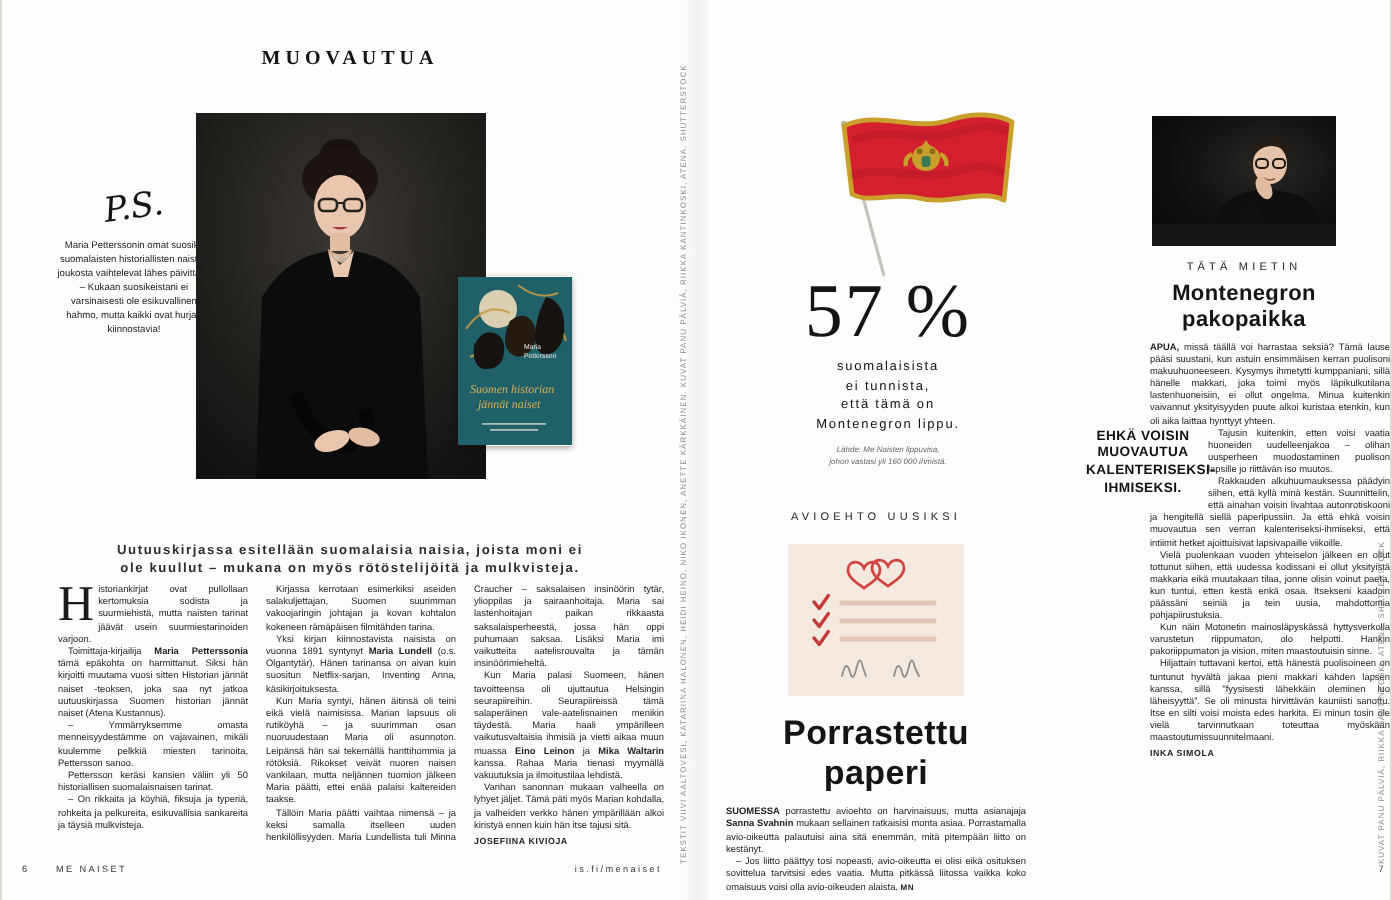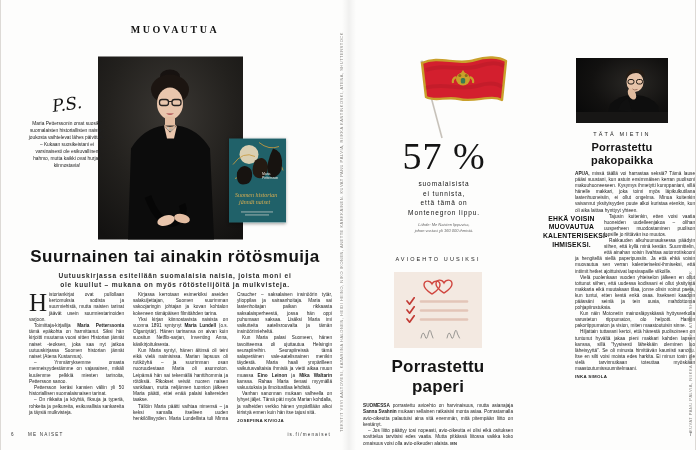"Porrastettu" div { text: Porrastettu -> Montenegron }
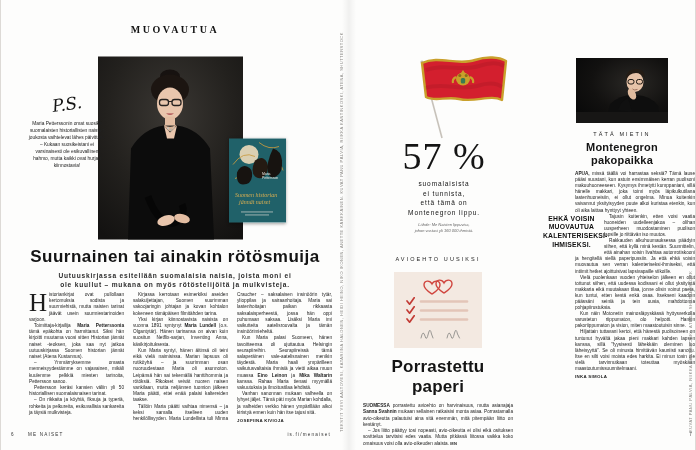"Suurnainen tai ainakin rötösmuija" div.abs { html: <div>Suurnainen tai ainakin rötösmuija</div> -> none }
